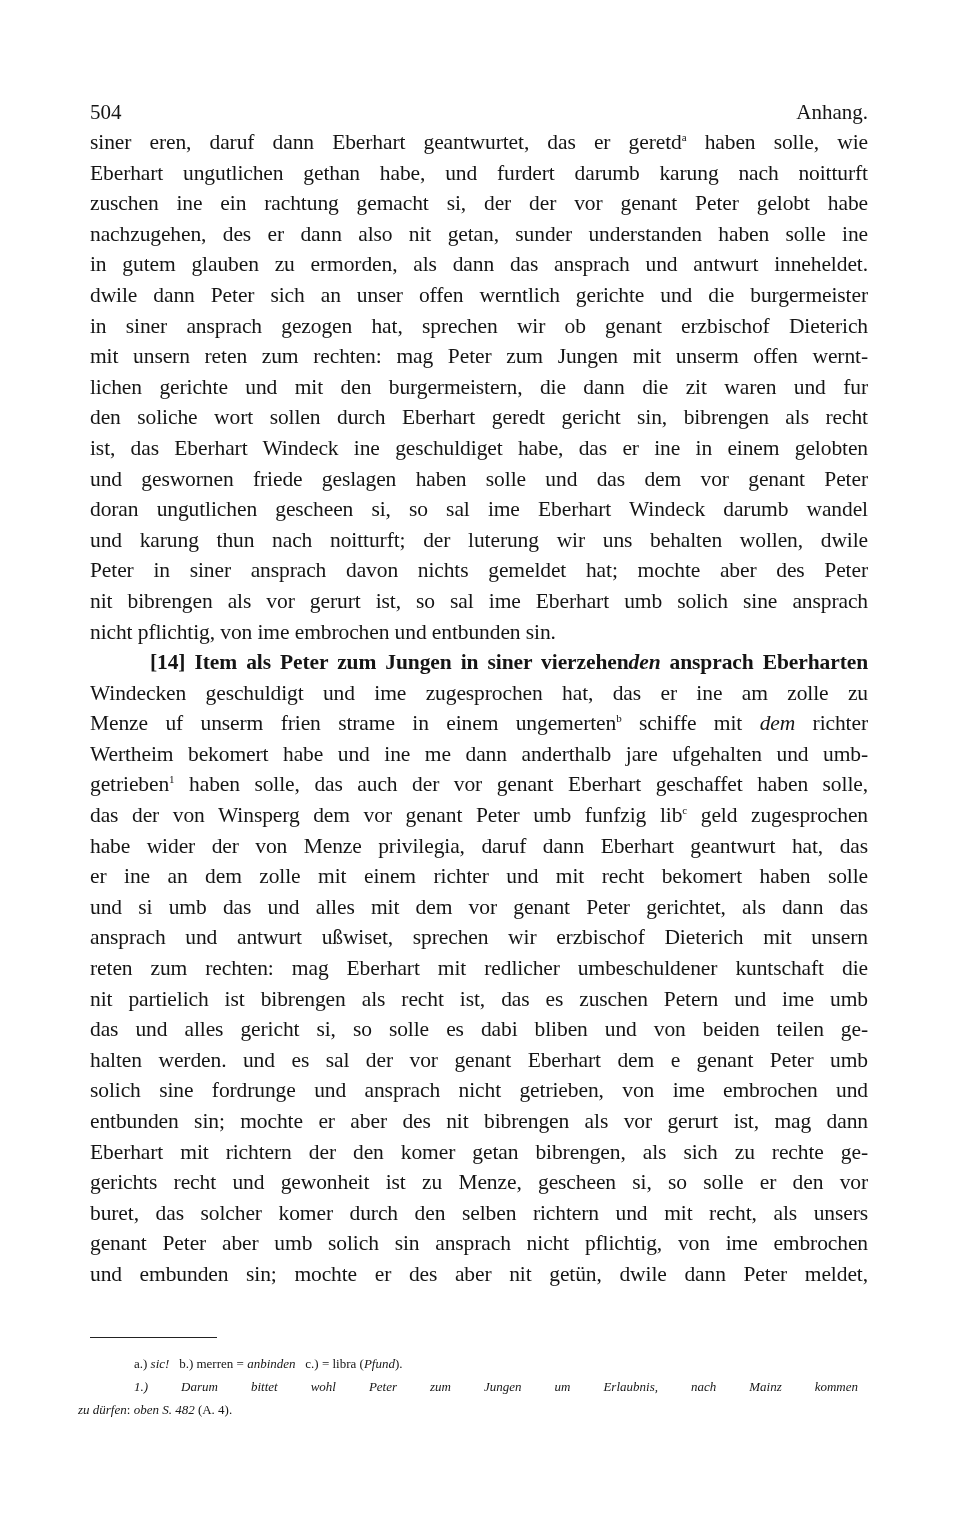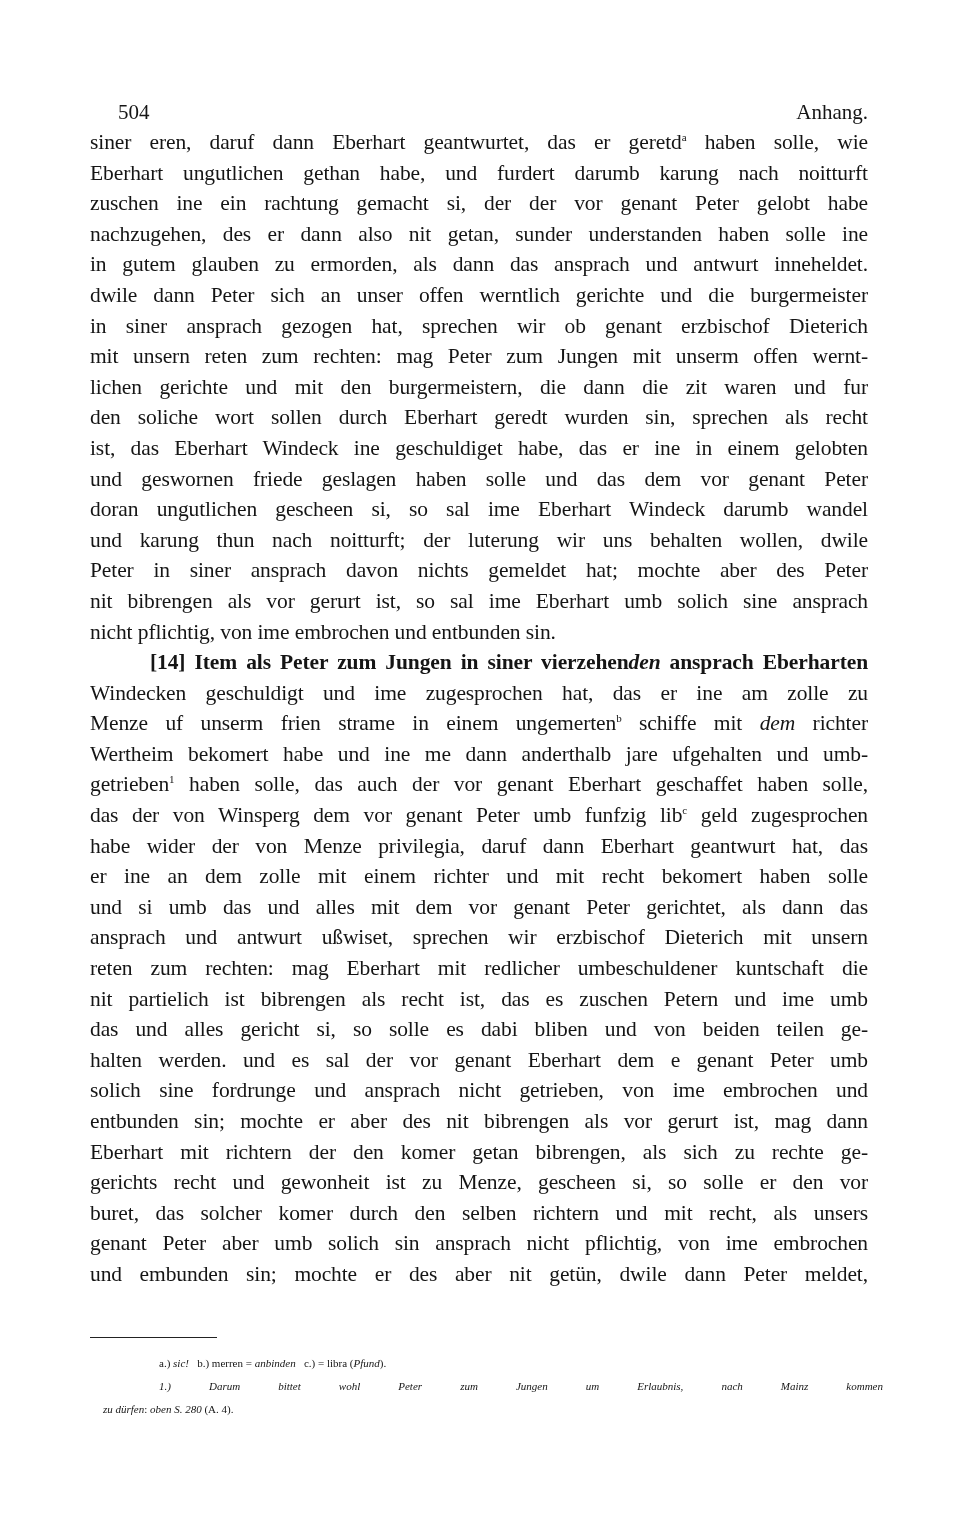"504" .hdr .num { margin-left: 28px -> none }
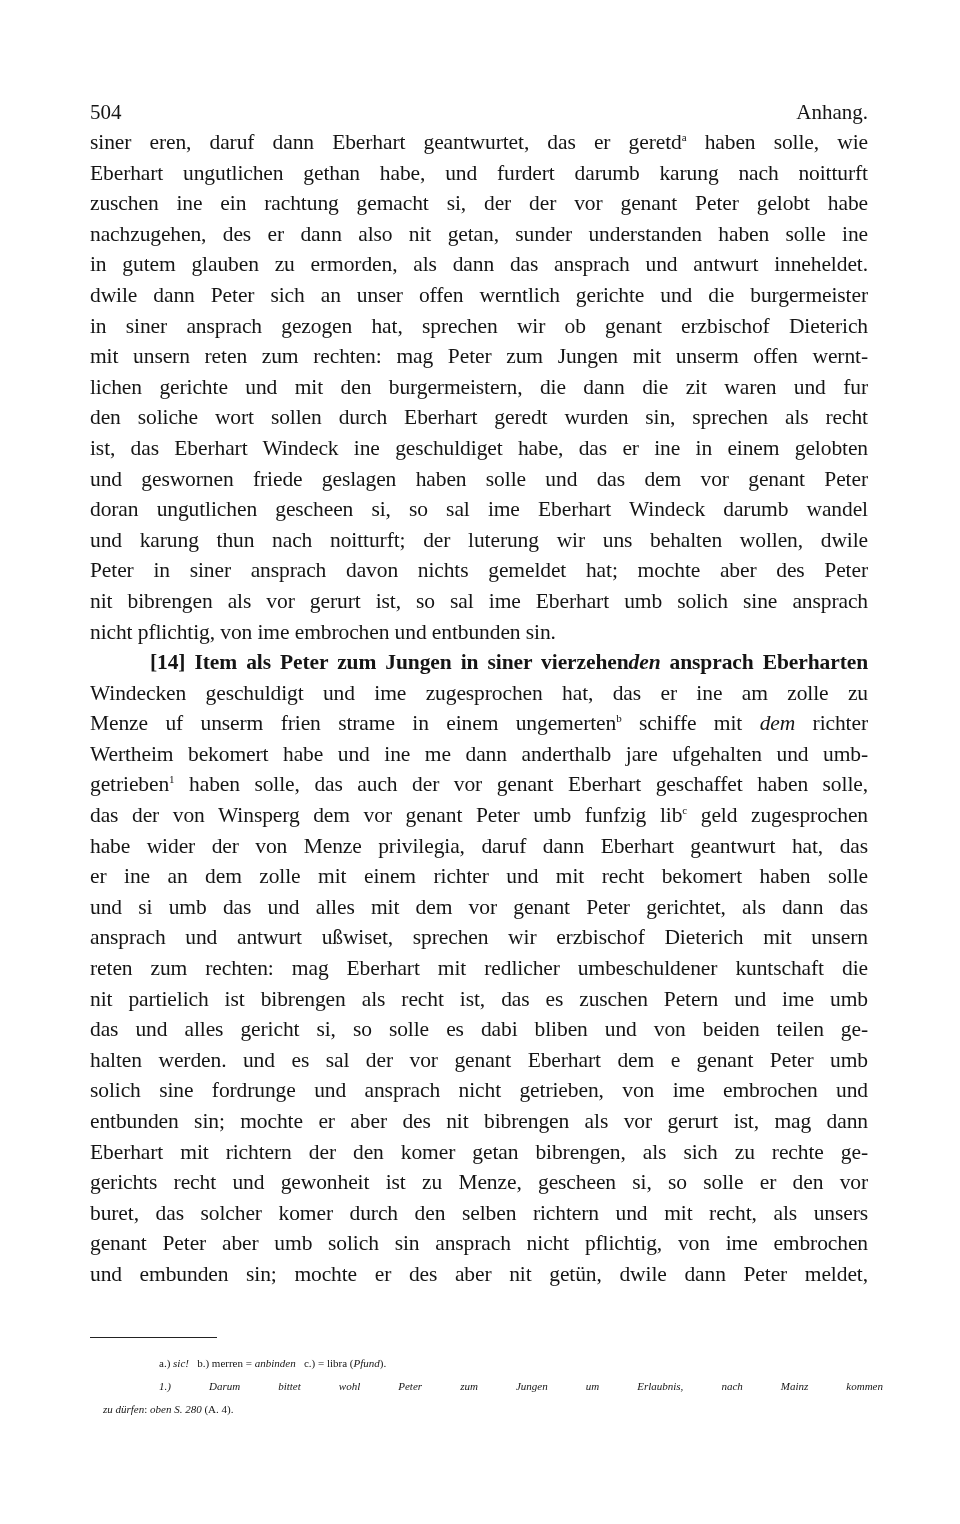"den soliche wort sollen durch" span { text: wurden sin, sprechen -> gericht sin, bibrengen }
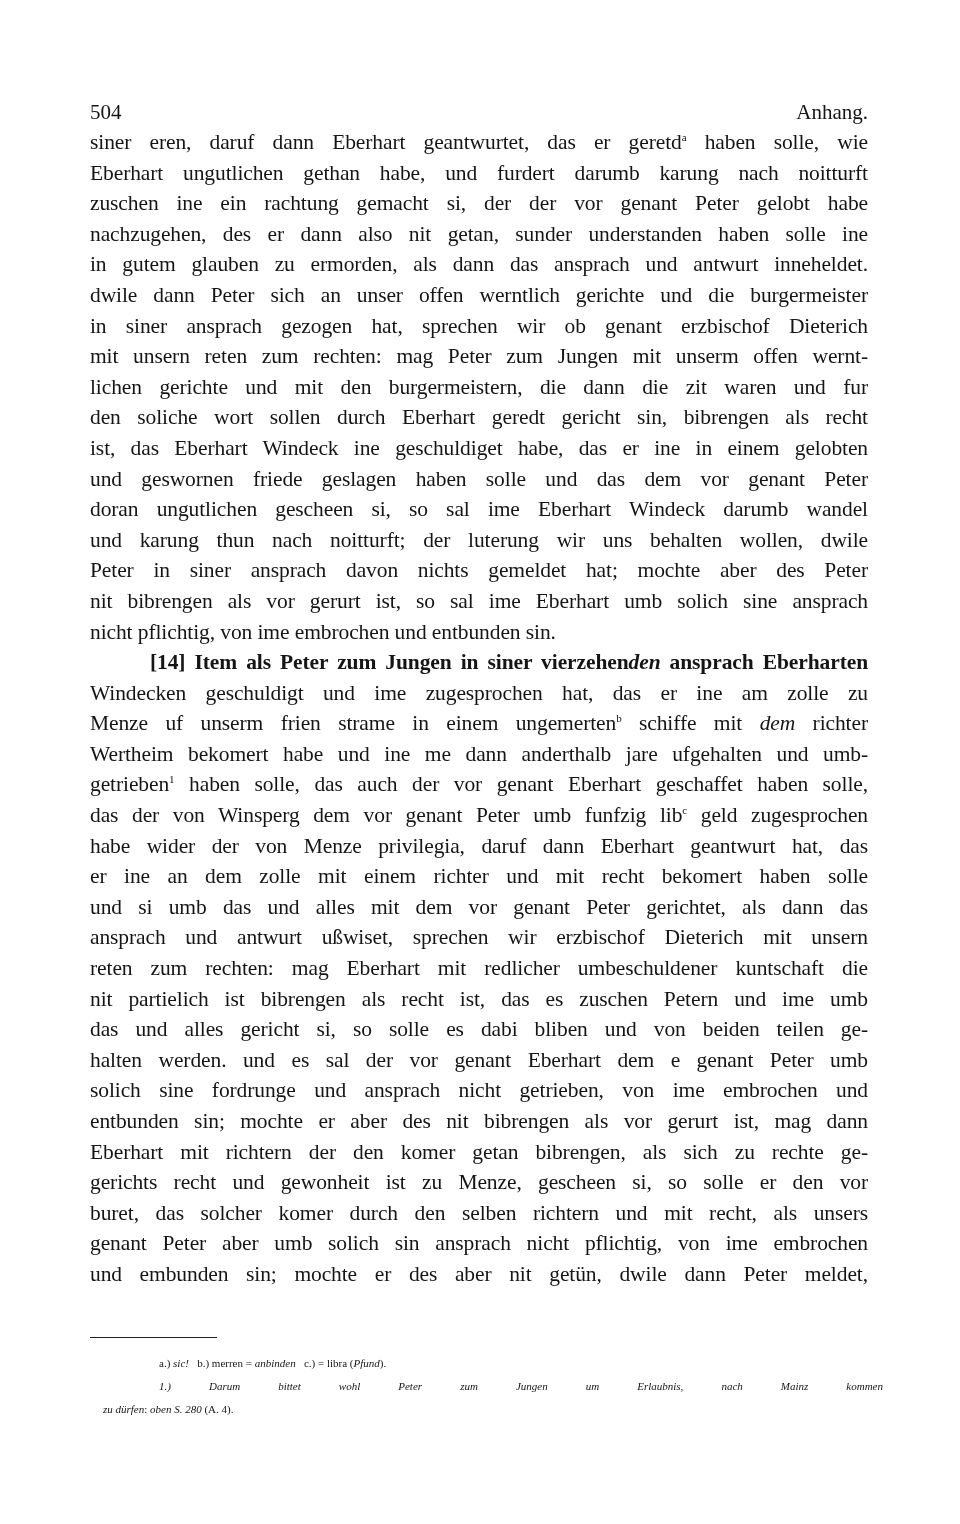"a.) sic! b.) merren =" .notes { font-size: 11px -> 13px; left: 103px -> 78px }
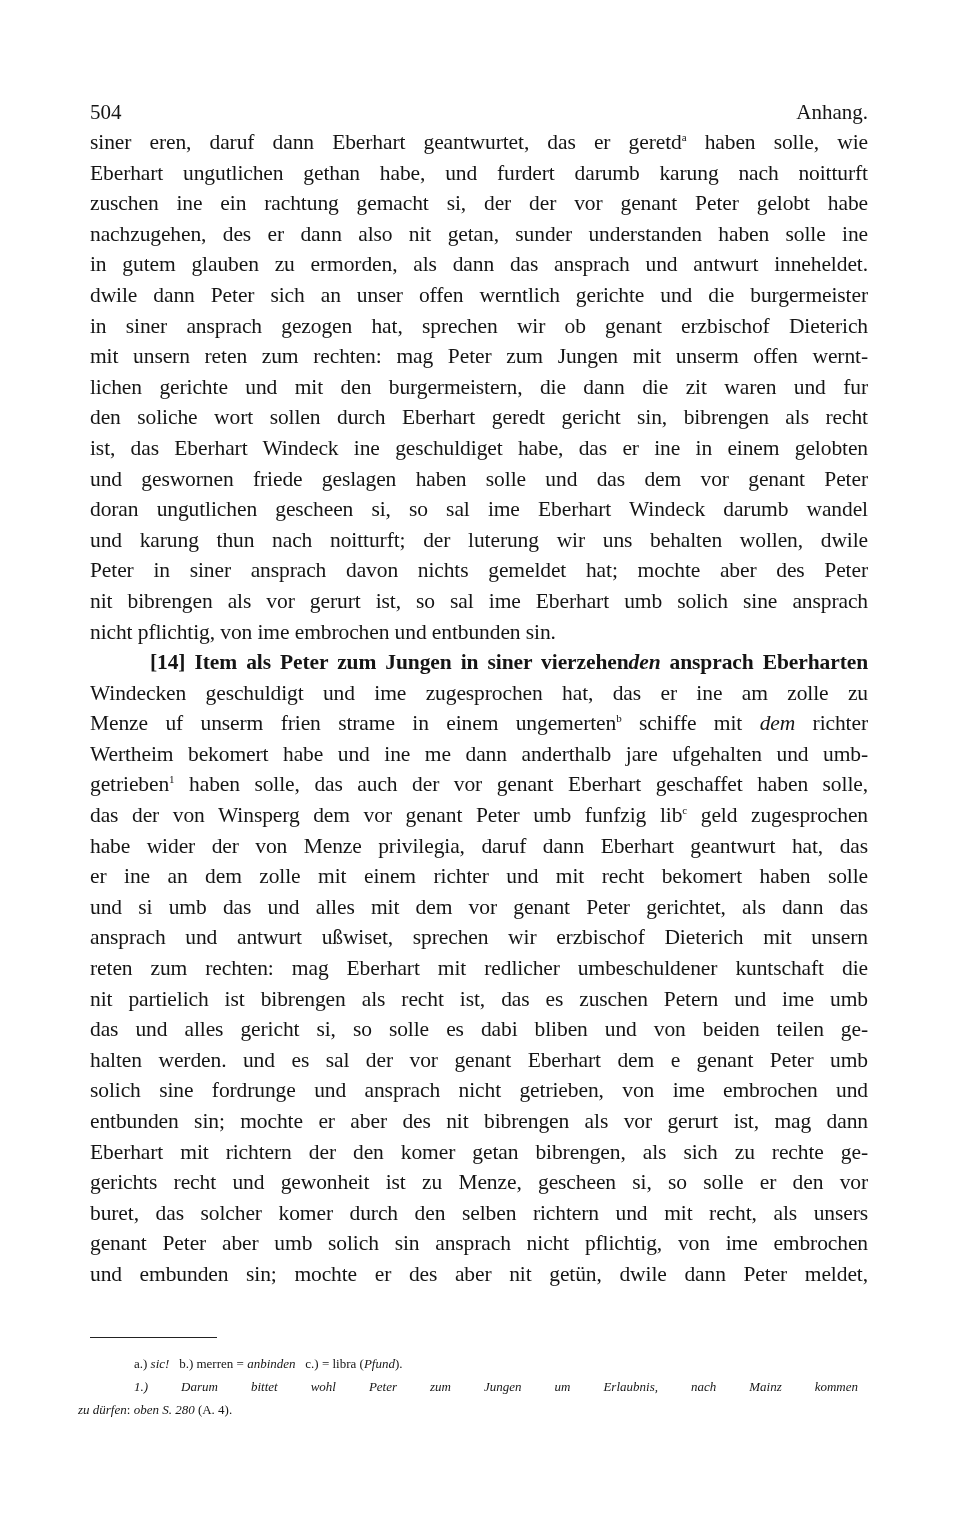"oben S. 280" i { text: 280 -> 482 }
